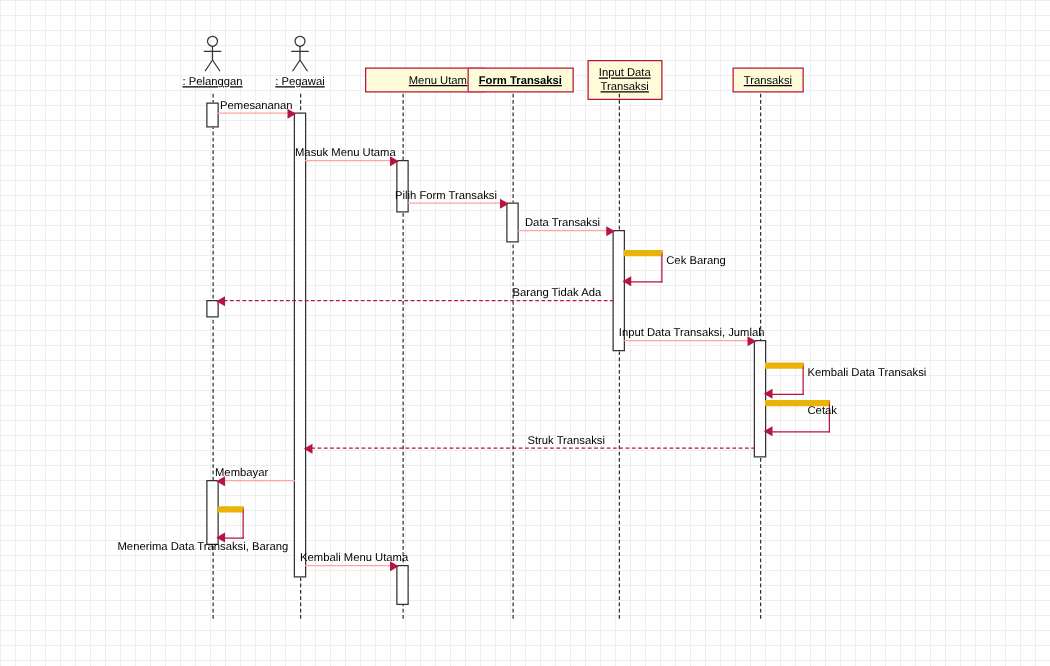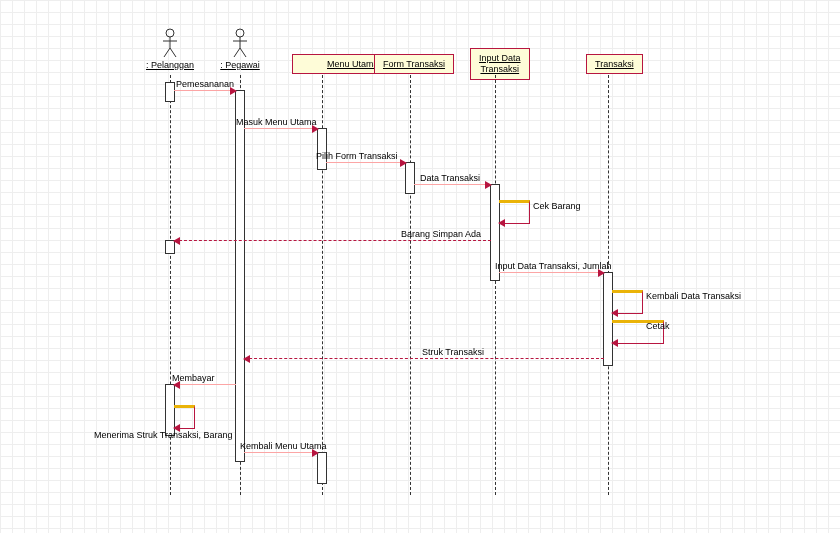"Form Transaksi" div.obj { font-weight: none -> bold }
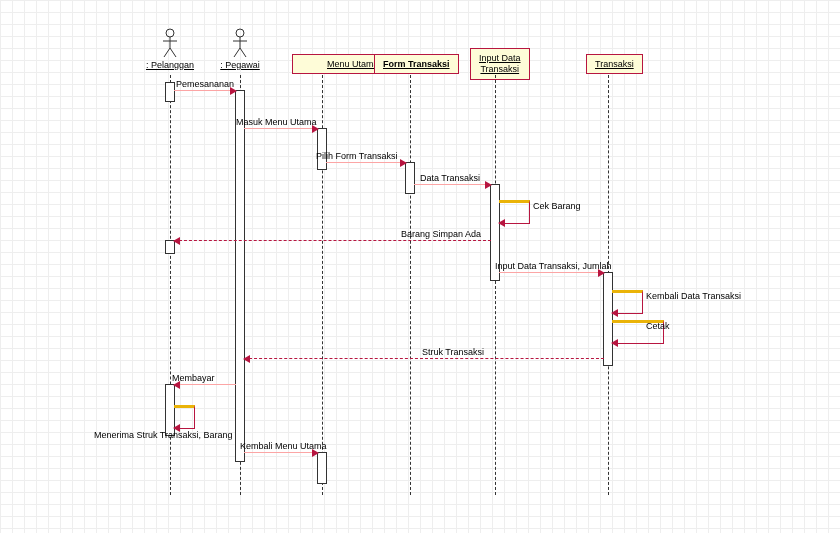"Cek Barang" .selfloop { border-top: 3px solid #eab308 -> 5px solid #eab308 }
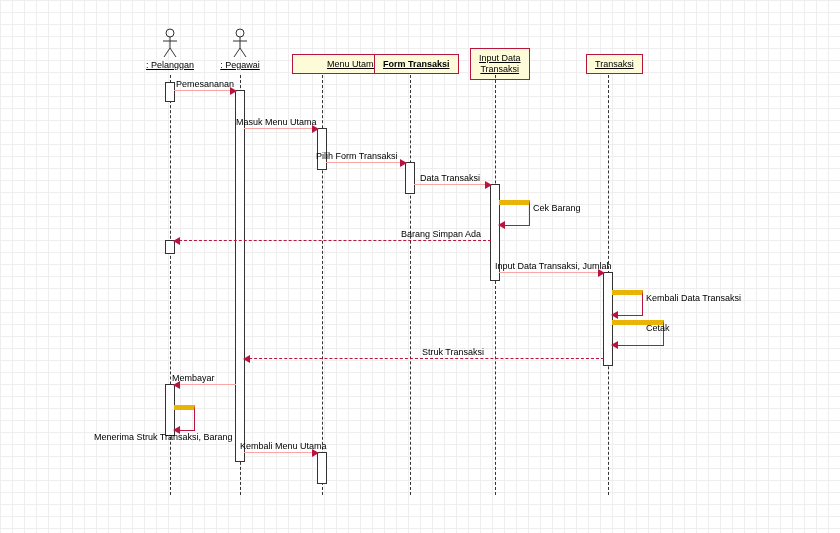"Barang Simpan Ada" span.msg { text: Simpan -> Tidak }
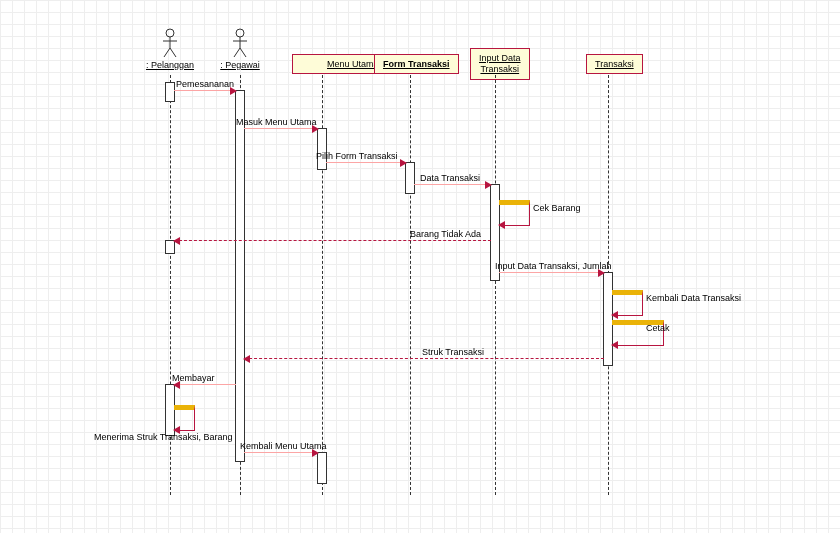"Menerima Struk Transaksi, Barang" span.msg { text: Struk -> Data }
